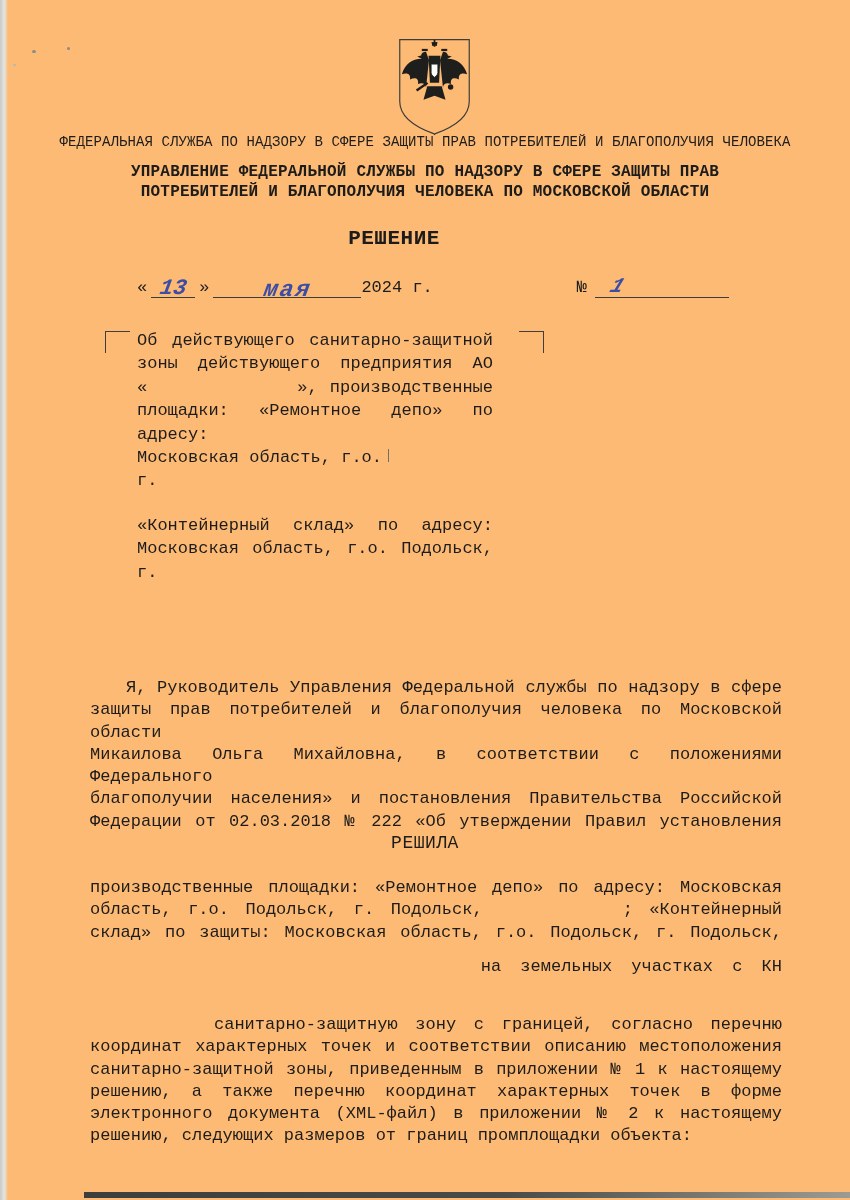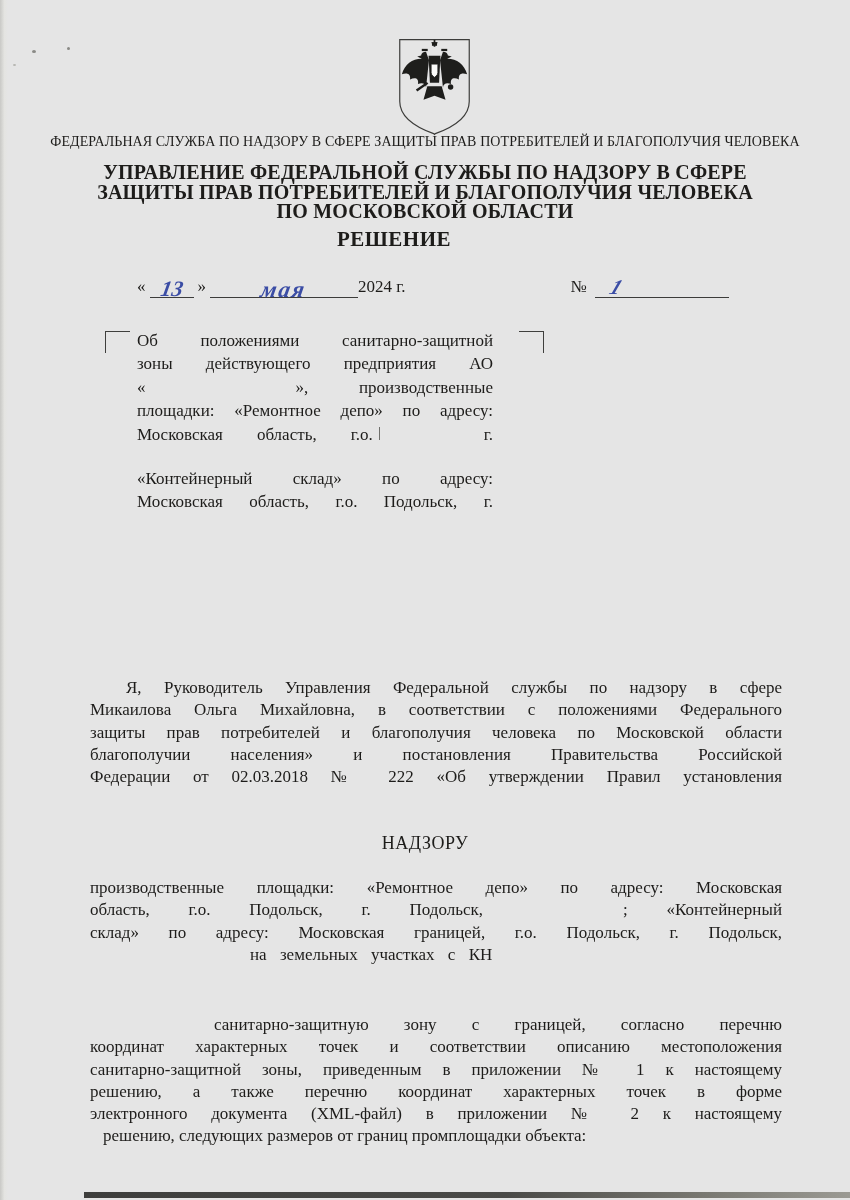"ФЕДЕРАЛЬНАЯ СЛУЖБА ПО НАДЗОРУ В" .page { background: #e5e5e5 -> #fdba74; font-family: Liberation Serif, serif -> Liberation Mono, monospace }
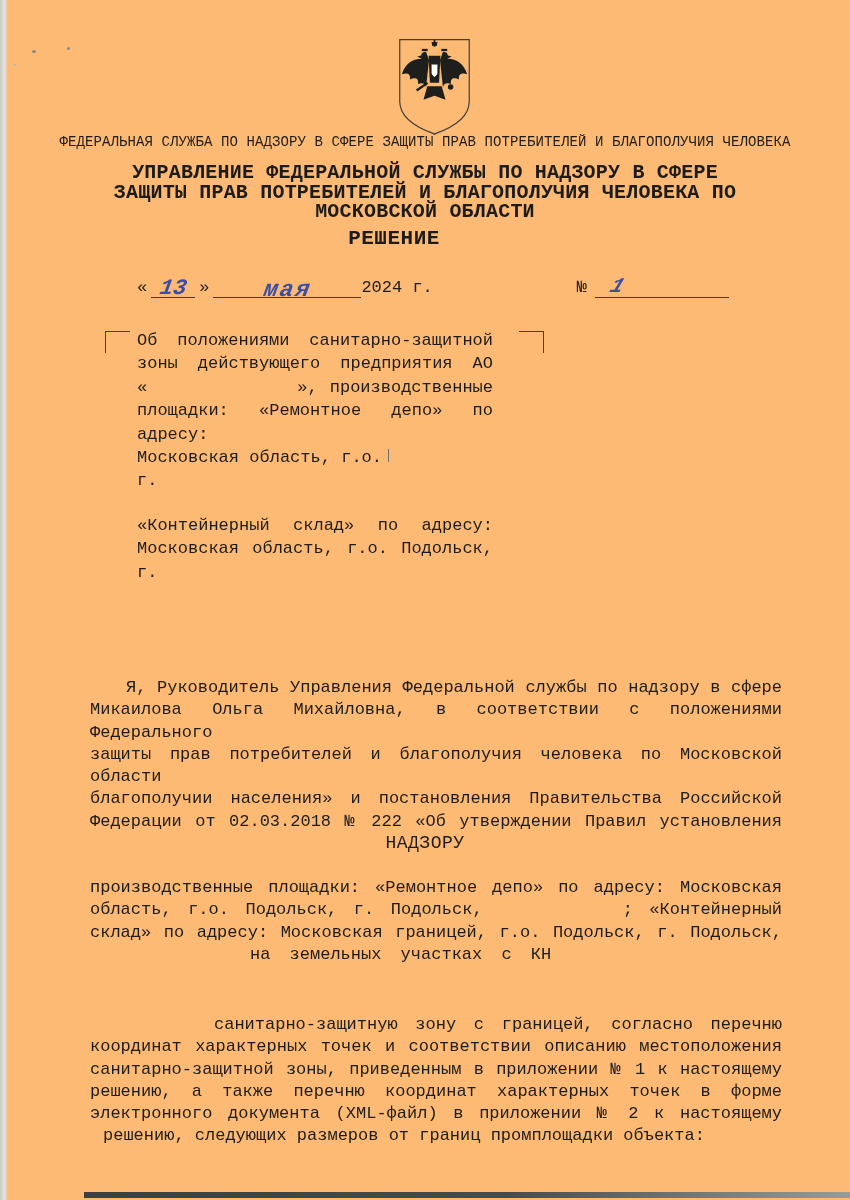"УПРАВЛЕНИЕ ФЕДЕРАЛЬНОЙ СЛУЖБЫ ПО НАДЗОРУ" .org-main { font-size: 20px -> 16px }
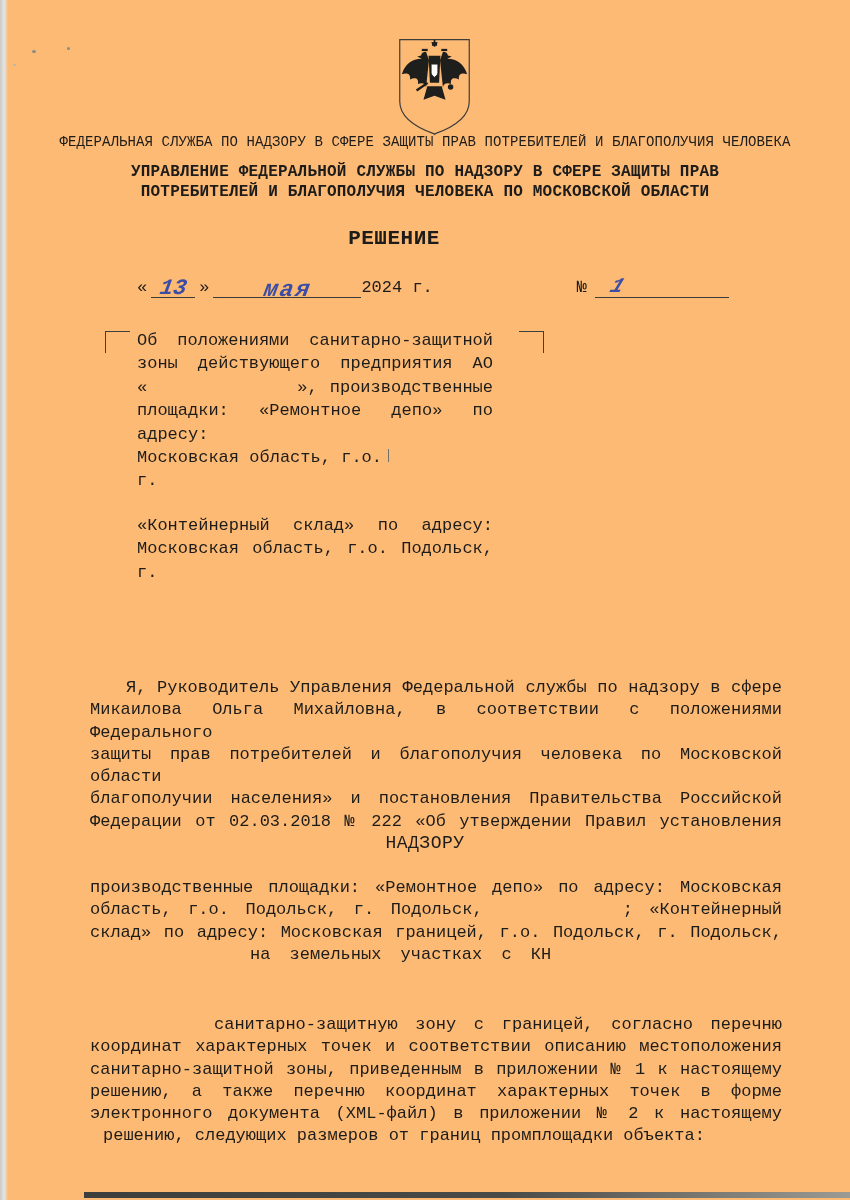"Об положениями санитарно-защитной" div.sline { text: положениями -> действующего }
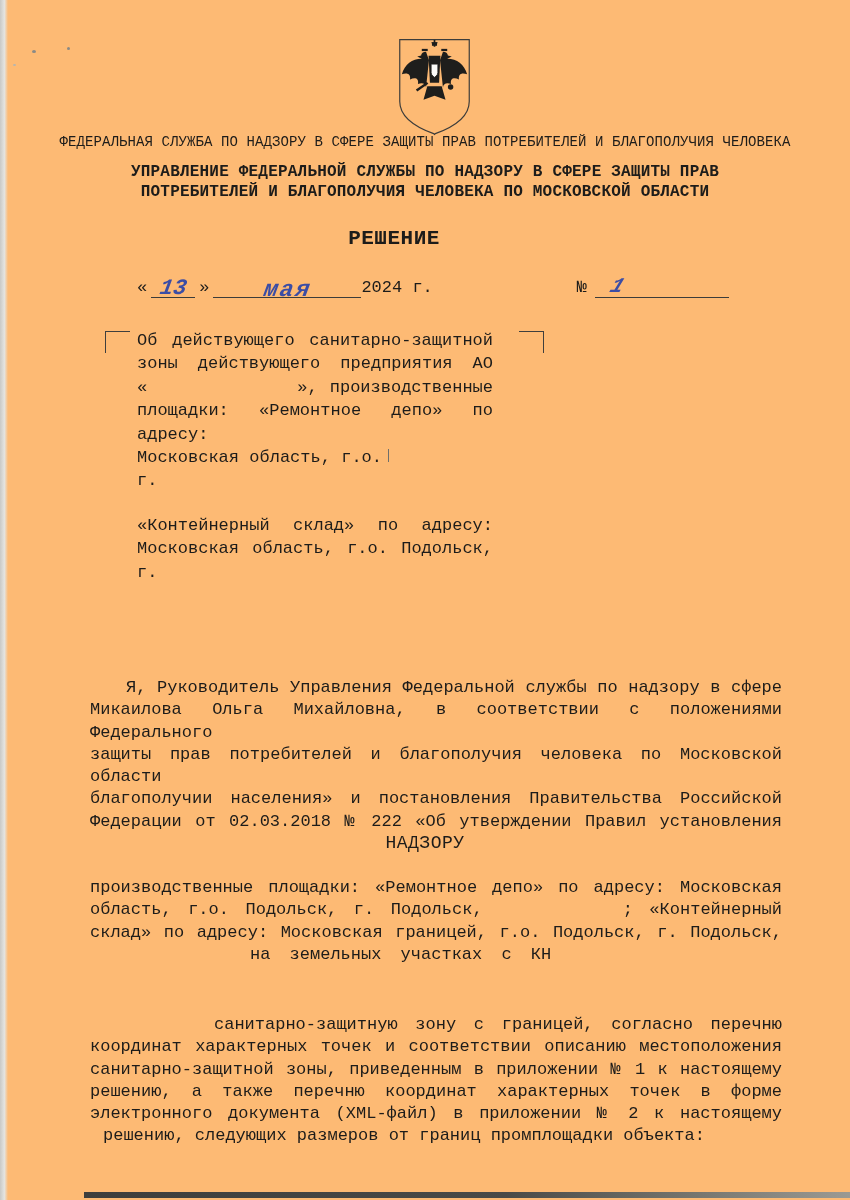"Микаилова Ольга Михайловна, в" div.jl { order: before "защиты прав потребителей и благополучия" -> after "защиты прав потребителей и благополучия" }
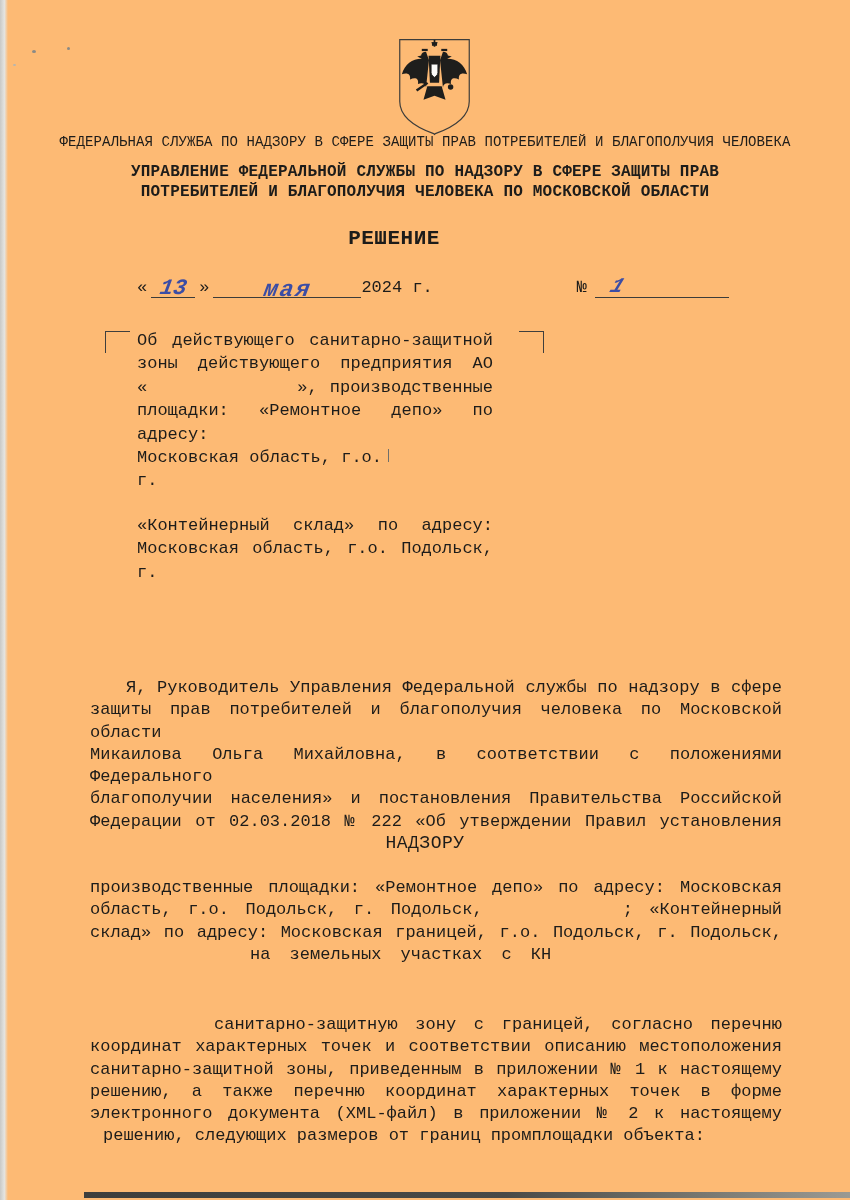"НАДЗОРУ" div.resolved { text: НАДЗОРУ -> РЕШИЛА }
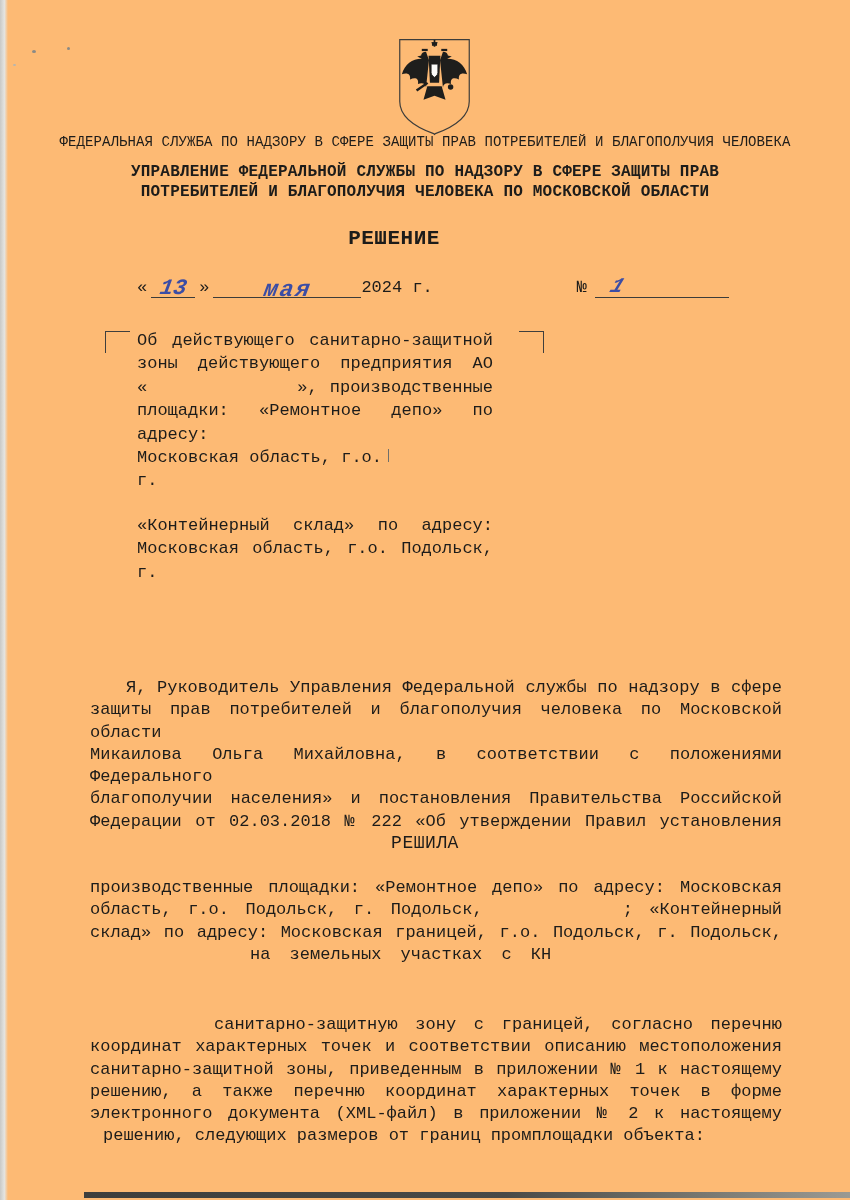"склад» по адресу: Московская границей," div.jl { text: адресу: Московская границей -> защиты: Московская область }
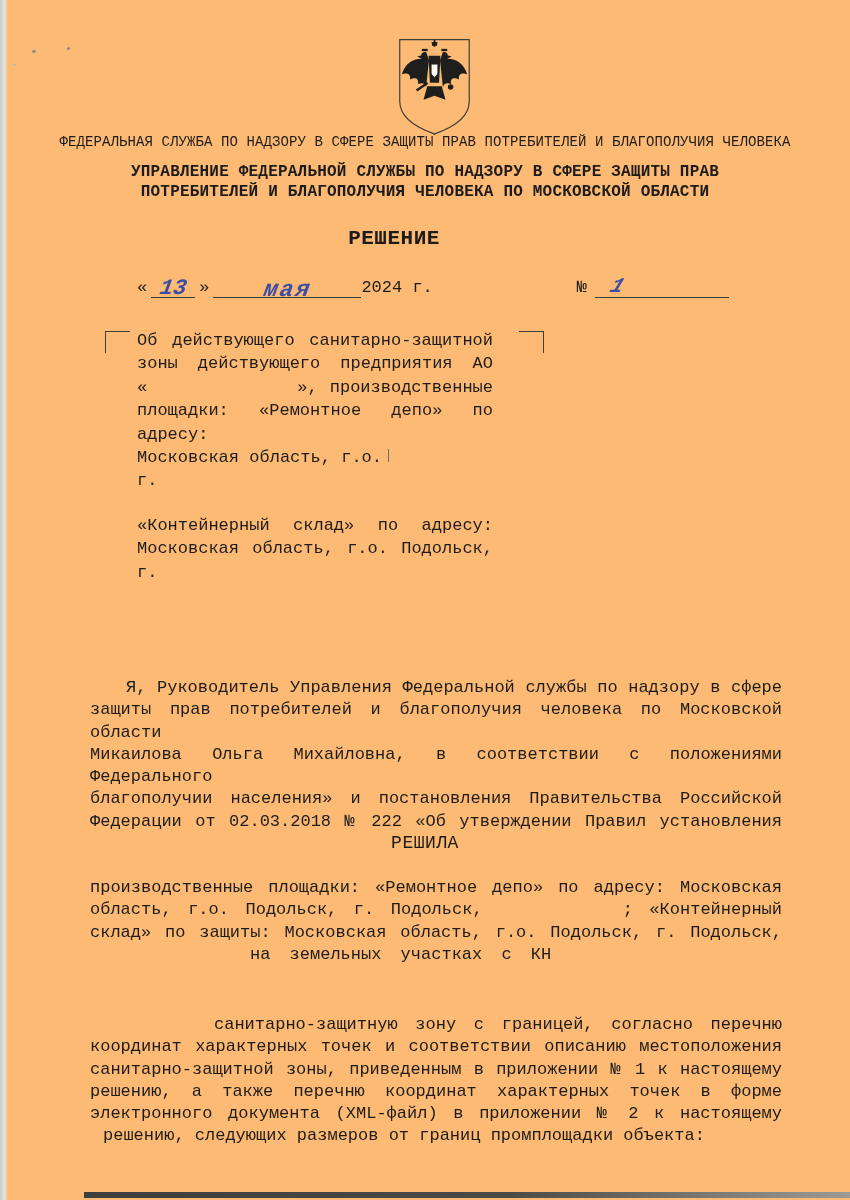"на земельных участках с КН" .item1 .kn-line { margin-top: none -> 12px; text-align: left -> right }
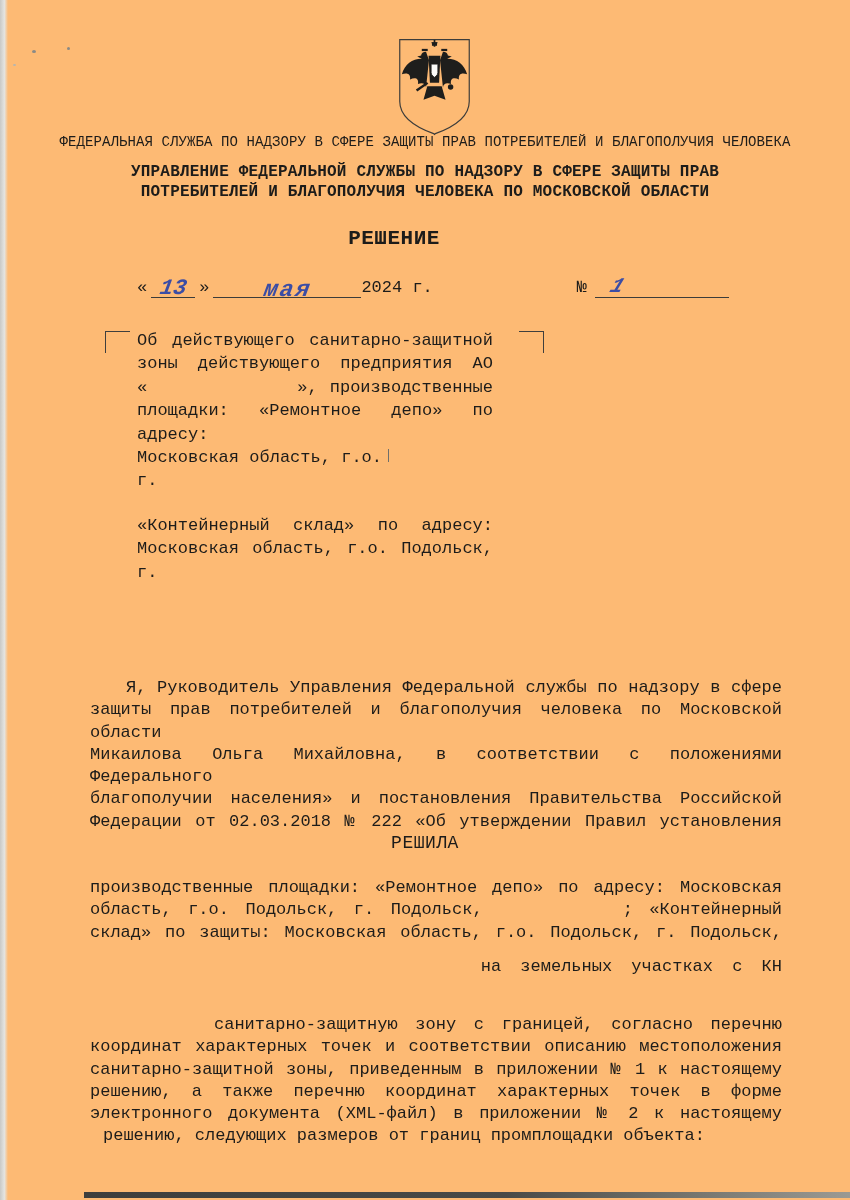"решению, следующих размеров от границ" .para .nl { margin-left: 13px -> none }
